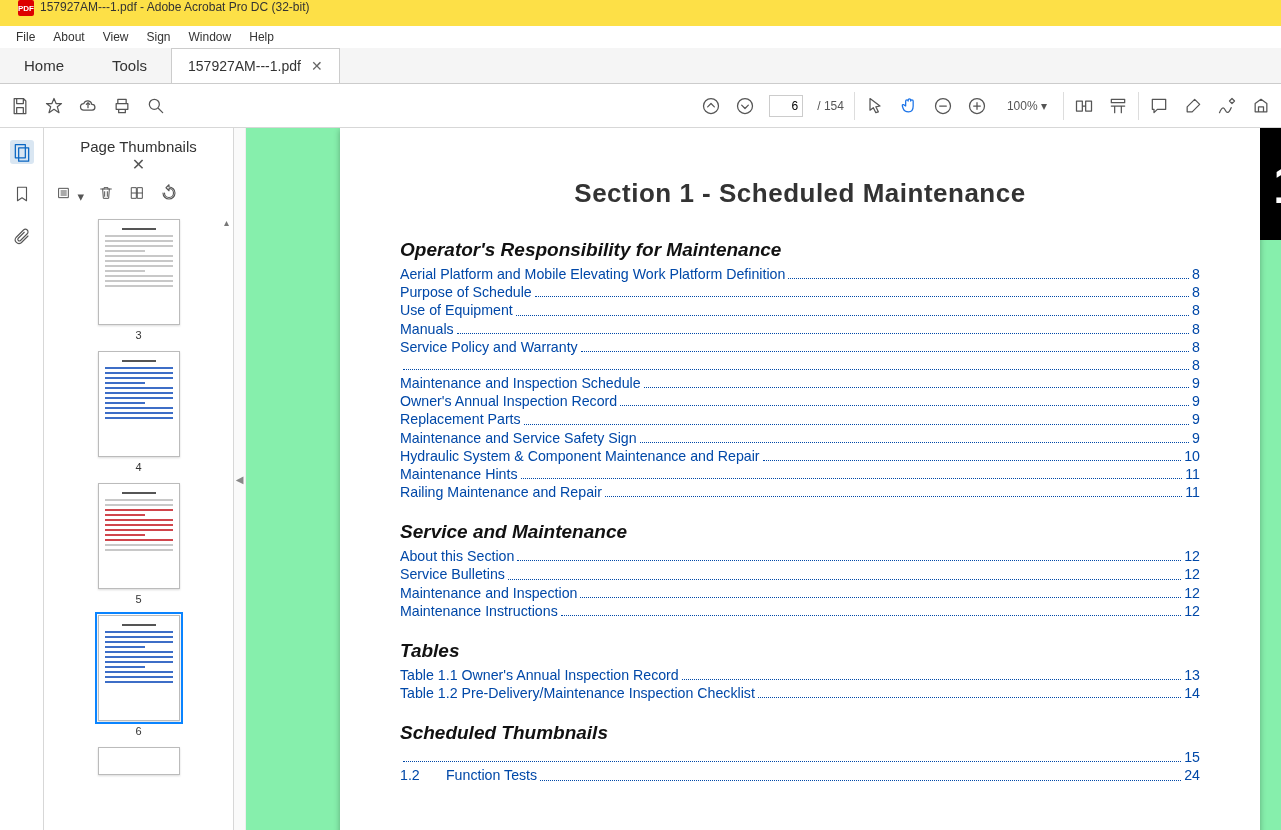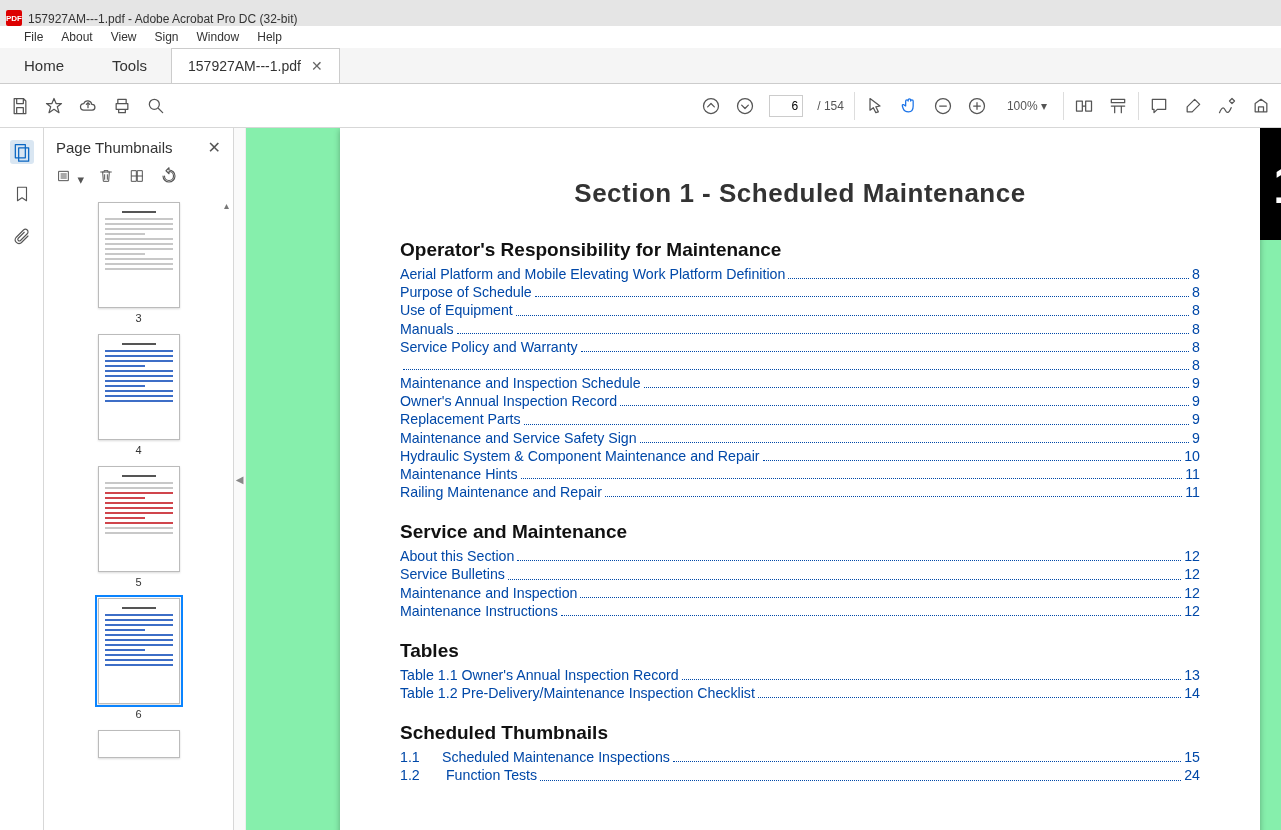"PDF" .titlebar { align-items: flex-end -> flex-start; background: #e5e5e5 -> #fde047; padding: 0 6px -> 0 18px }
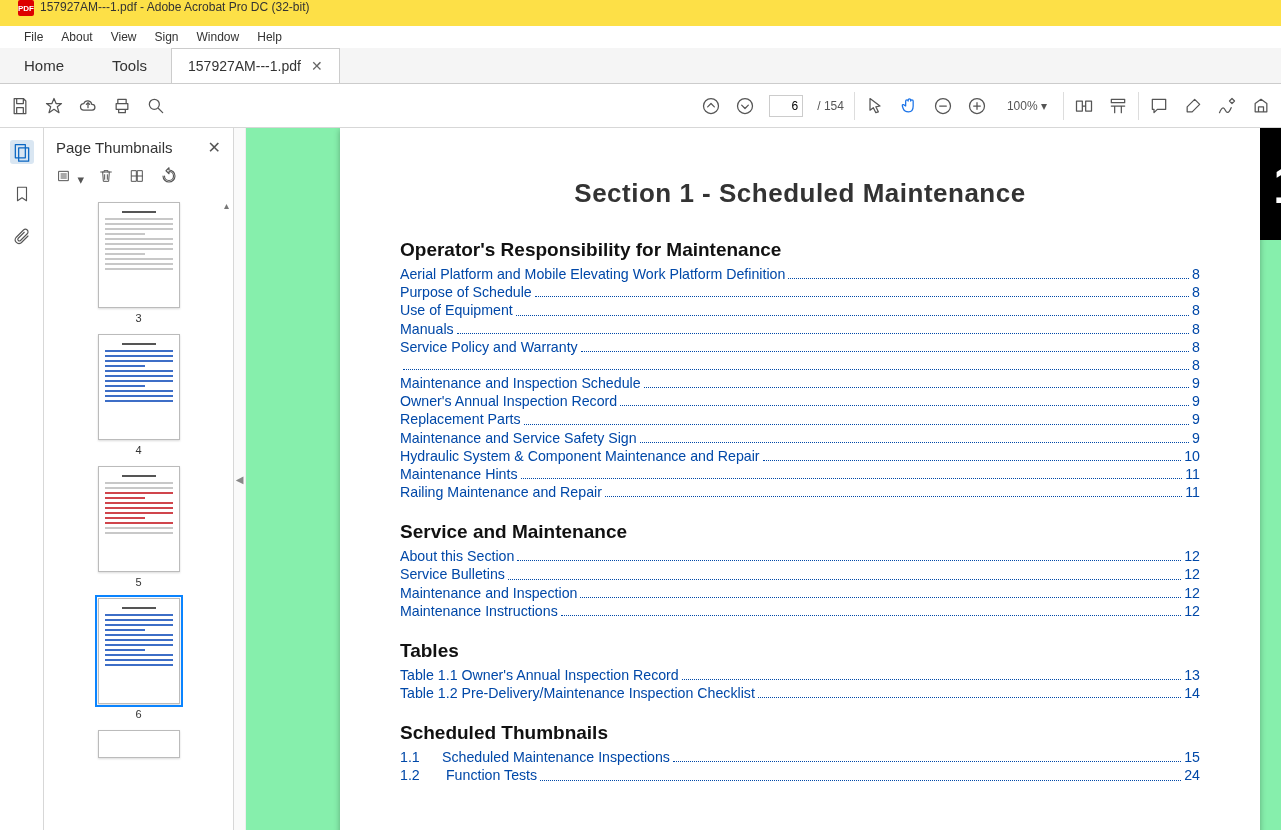"File" .menubar { padding: 0 16px -> 0 8px }
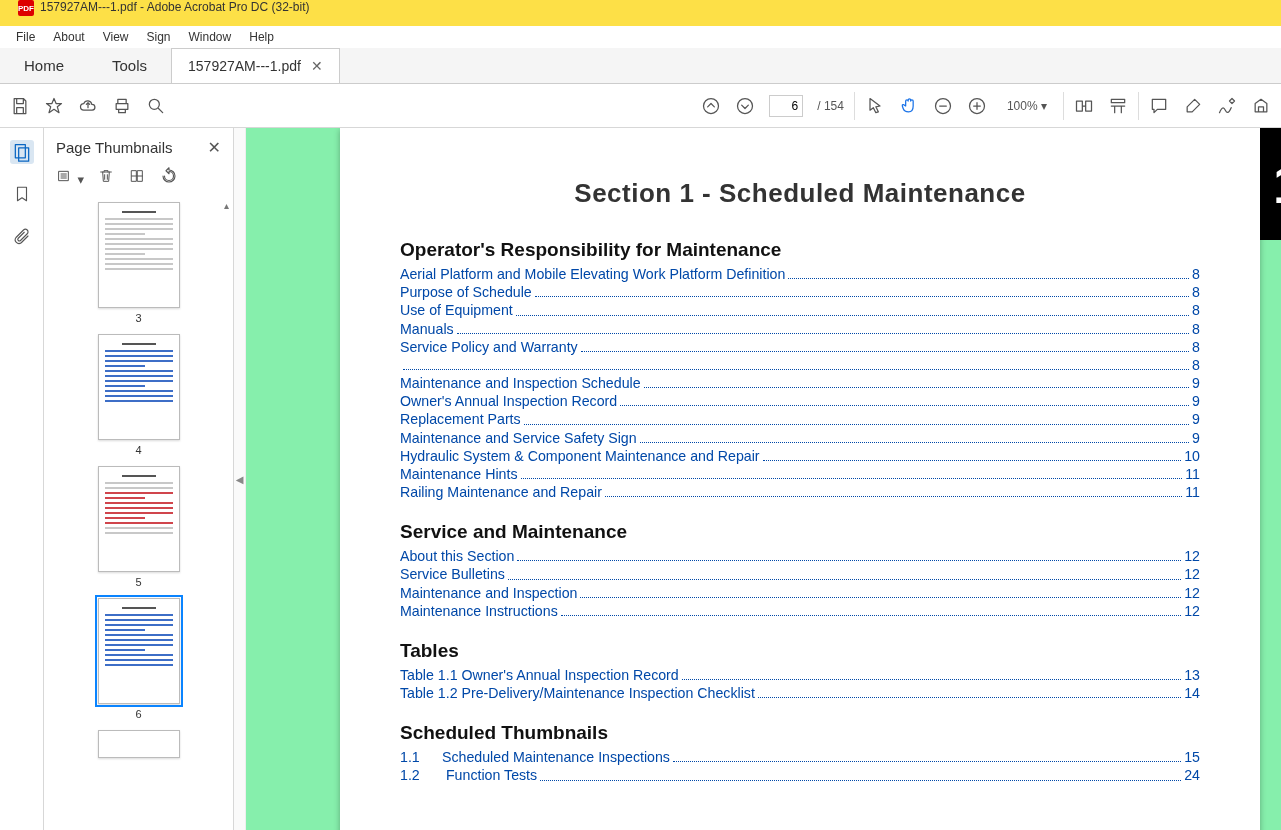"Page Thumbnails" .thumbpanel .panel-head { flex-direction: none -> column; justify-content: space-between -> center }
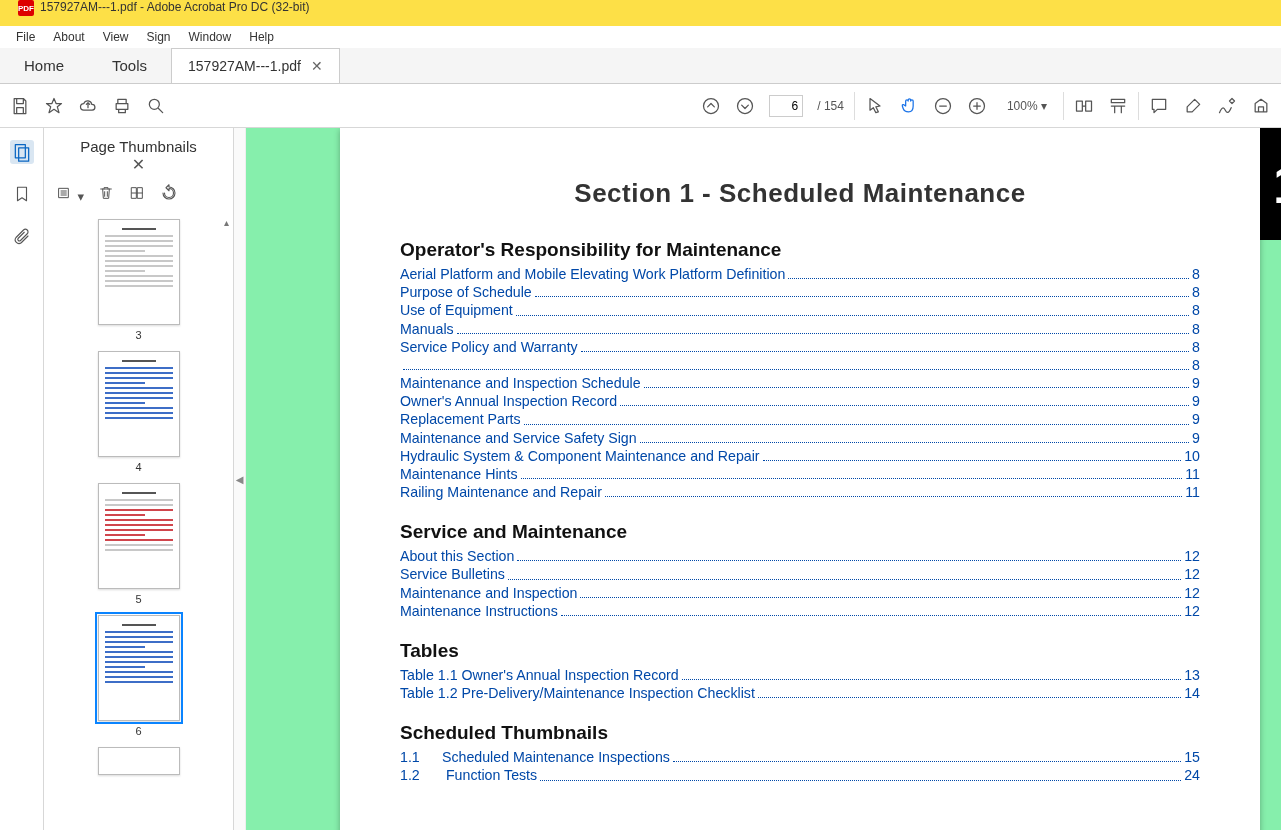"Operator's Responsibility for" .group-head { font-style: none -> italic }
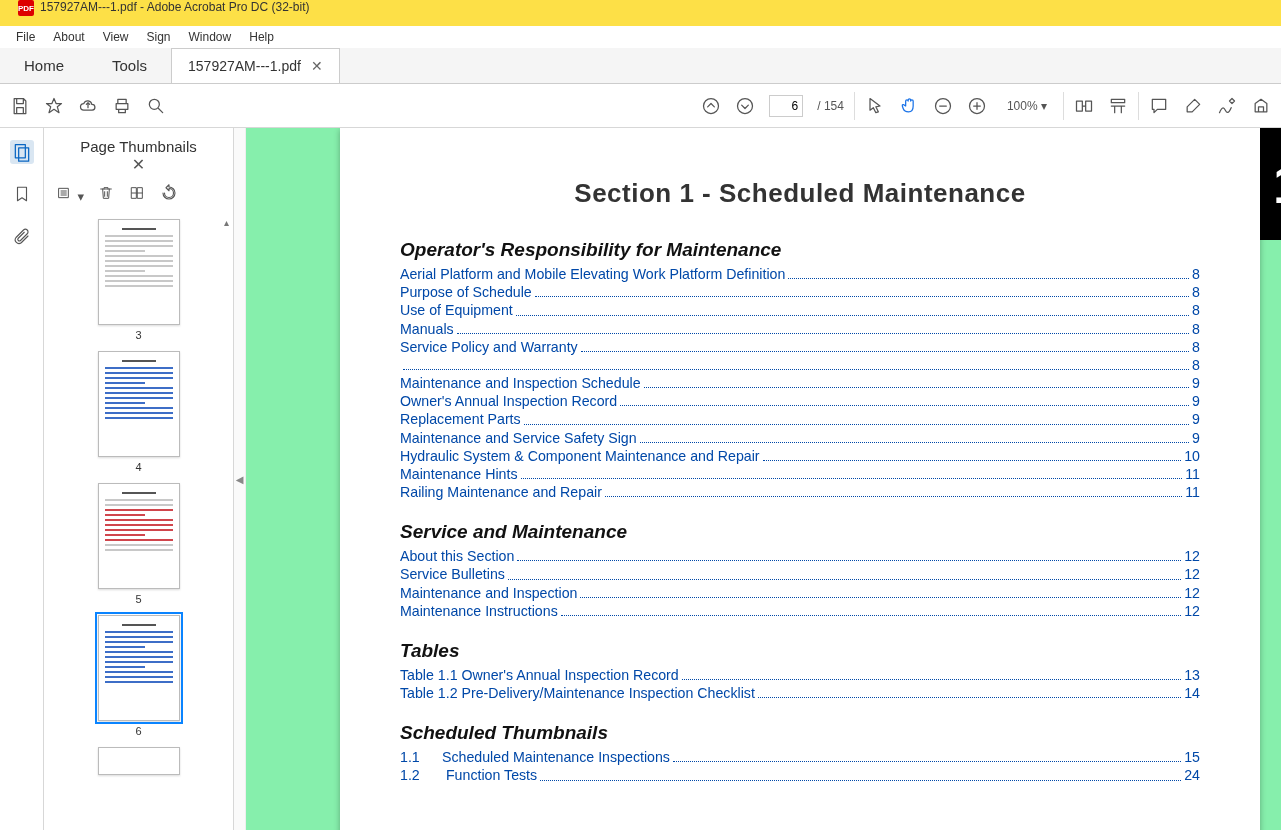"1.1 Scheduled Maintenance Inspections" span.label { html: <span><span>1.1</span>Scheduled Maintenance Inspections</span> -> none }
